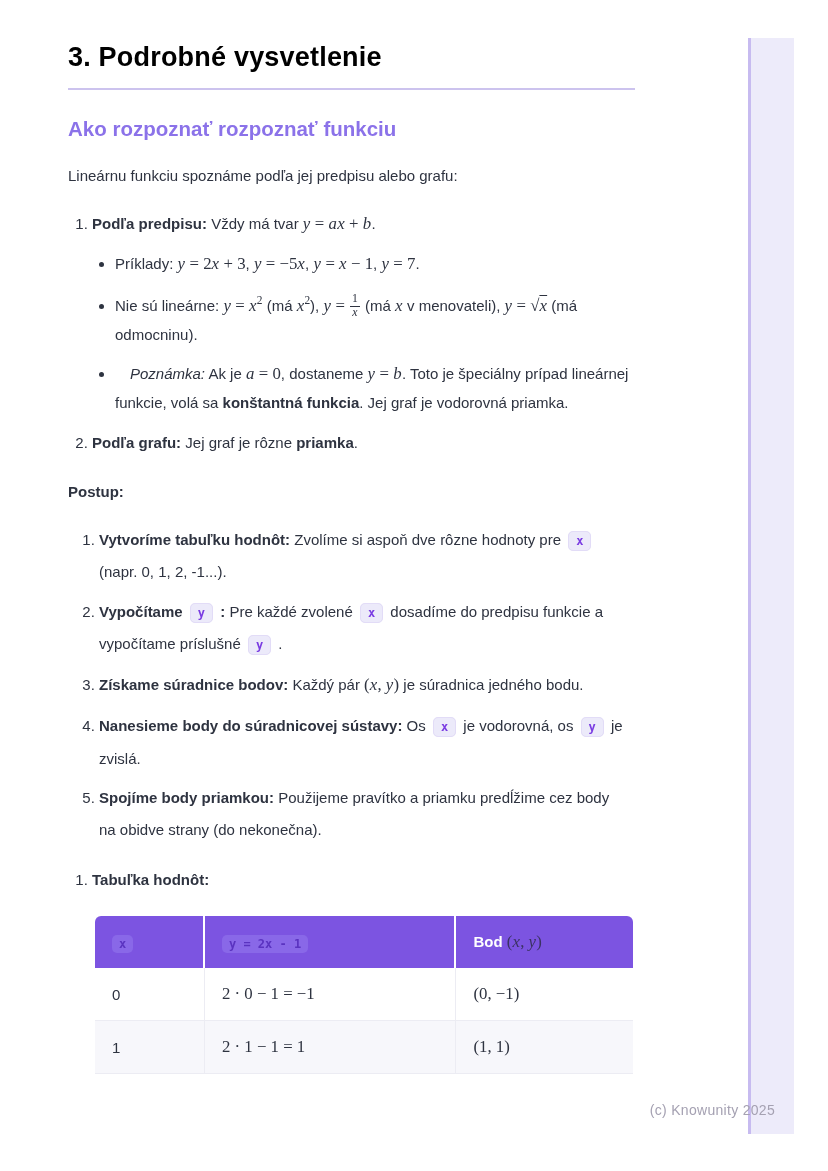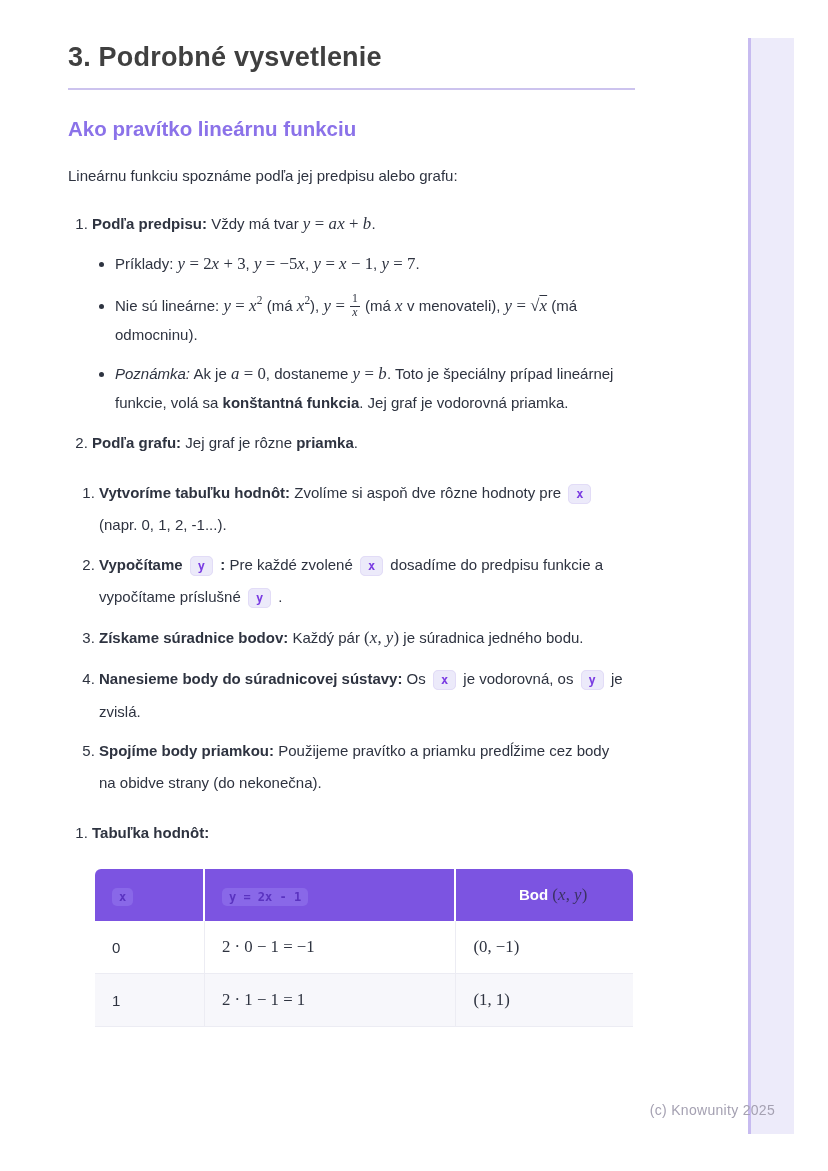"3. Podrobné vysvetlenie" h1 { color: #404040 -> #000000 }
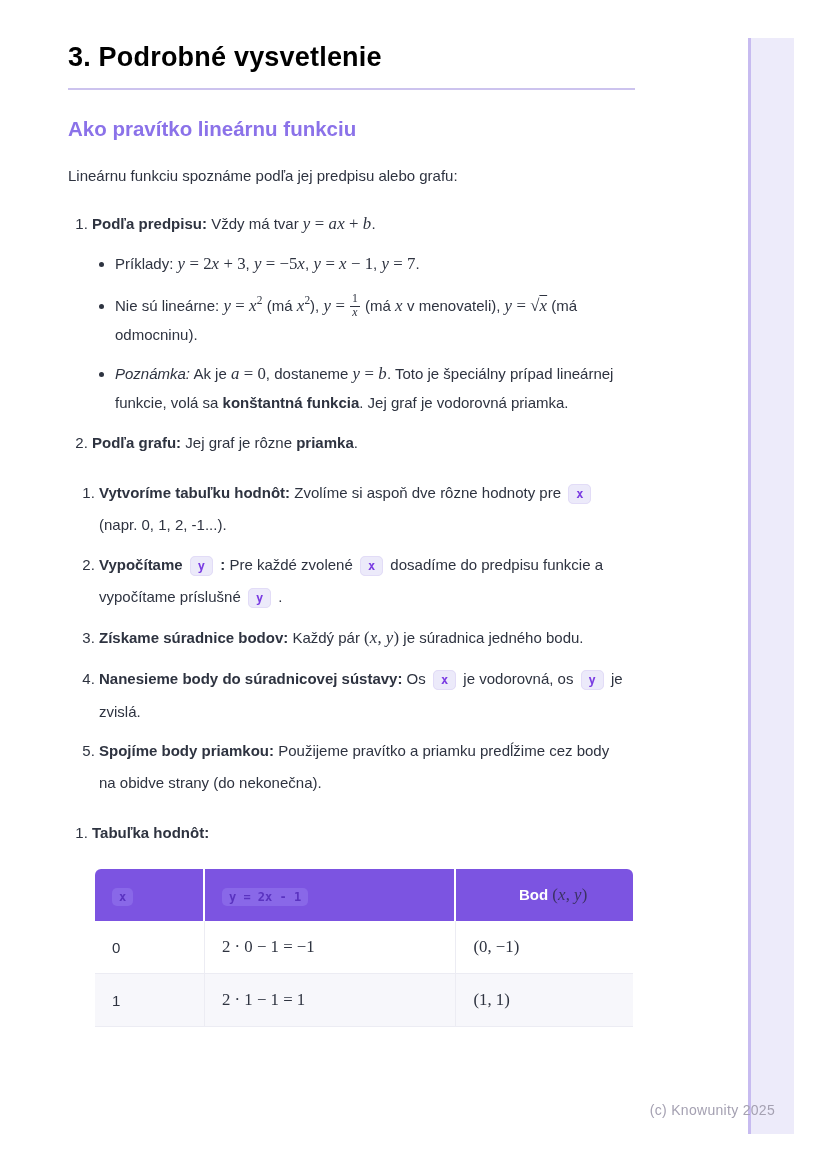"Ako pravítko lineárnu funkciu" h2 { text: pravítko lineárnu -> rozpoznať rozpoznať }
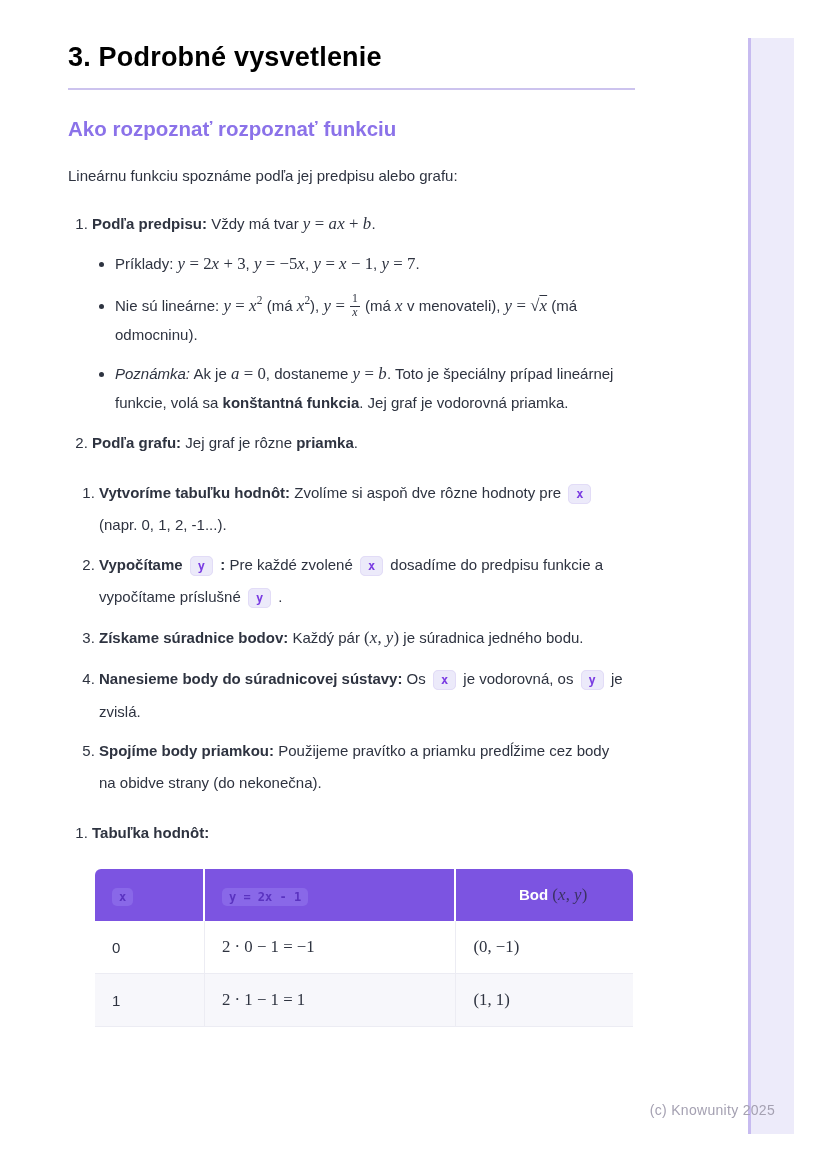"Poznámka:" .italic { margin-left: none -> 15px }
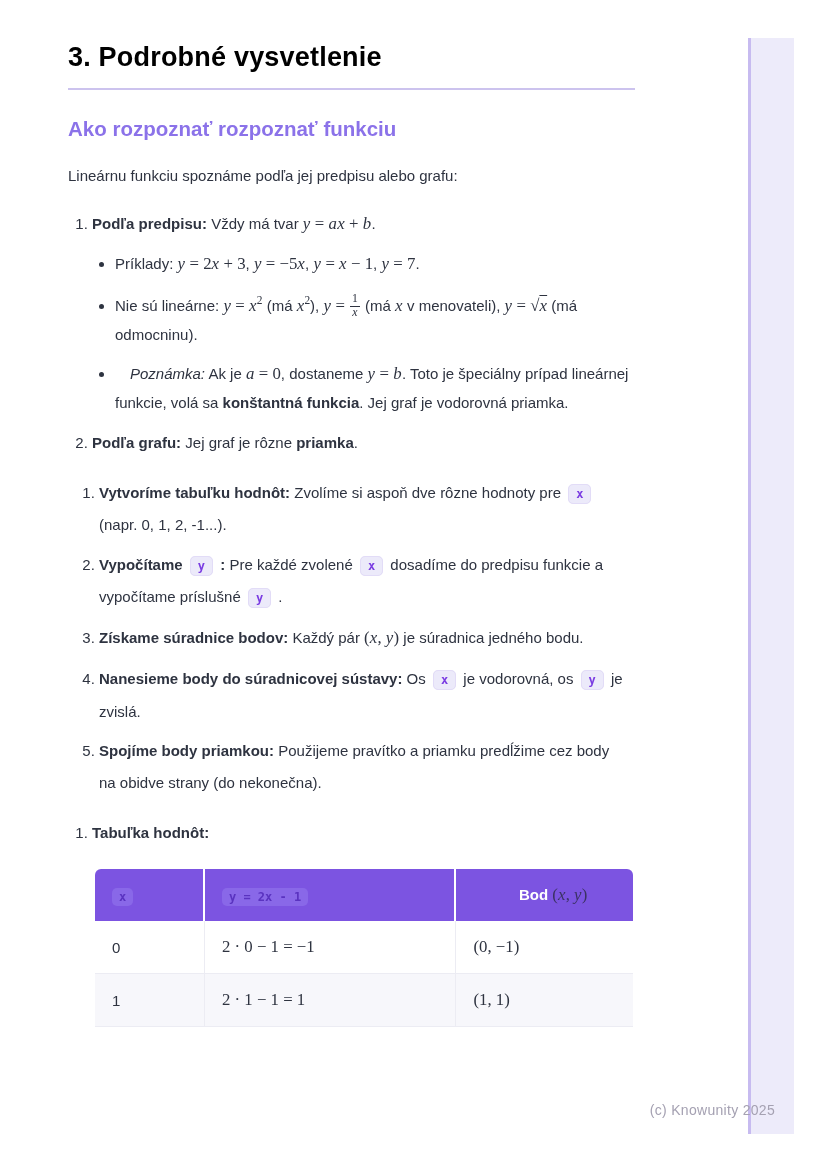"Postup:" p { html: none -> <p><span>Postup:</span></p> }
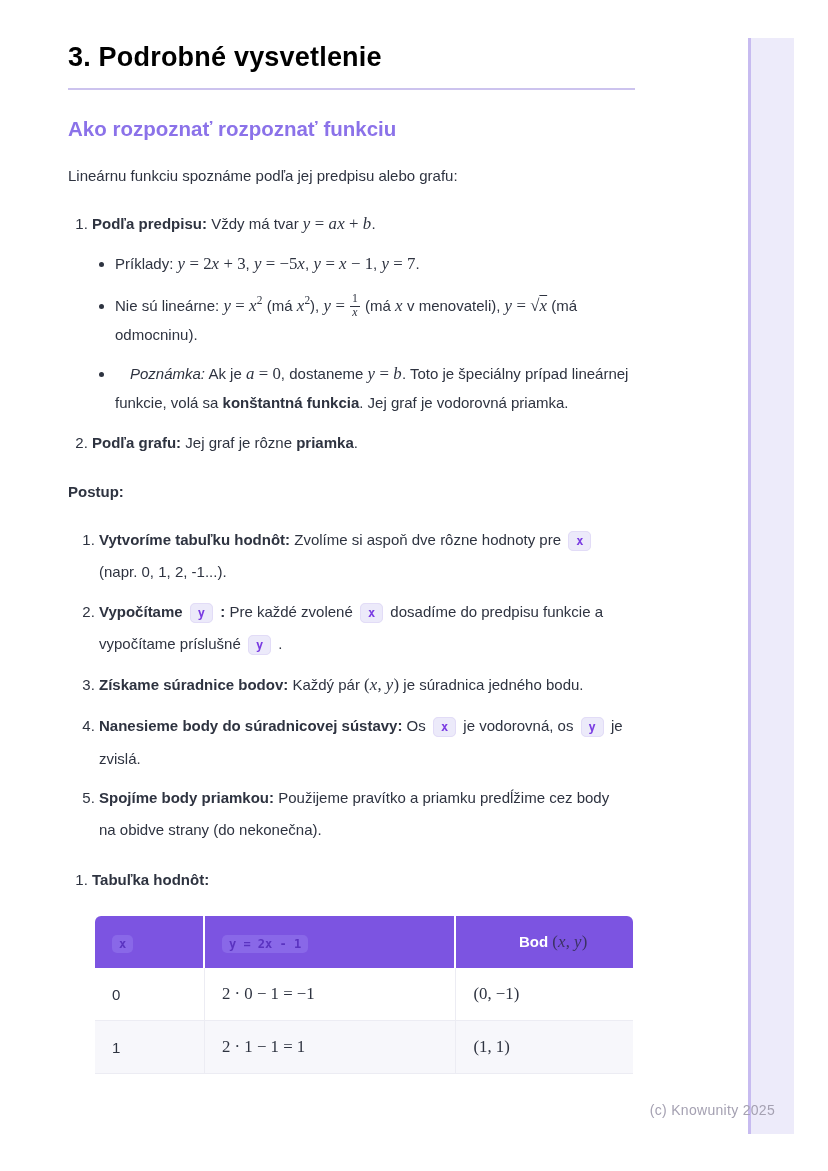"Bod (x, y)" th:last-child { text-align: center -> none }
